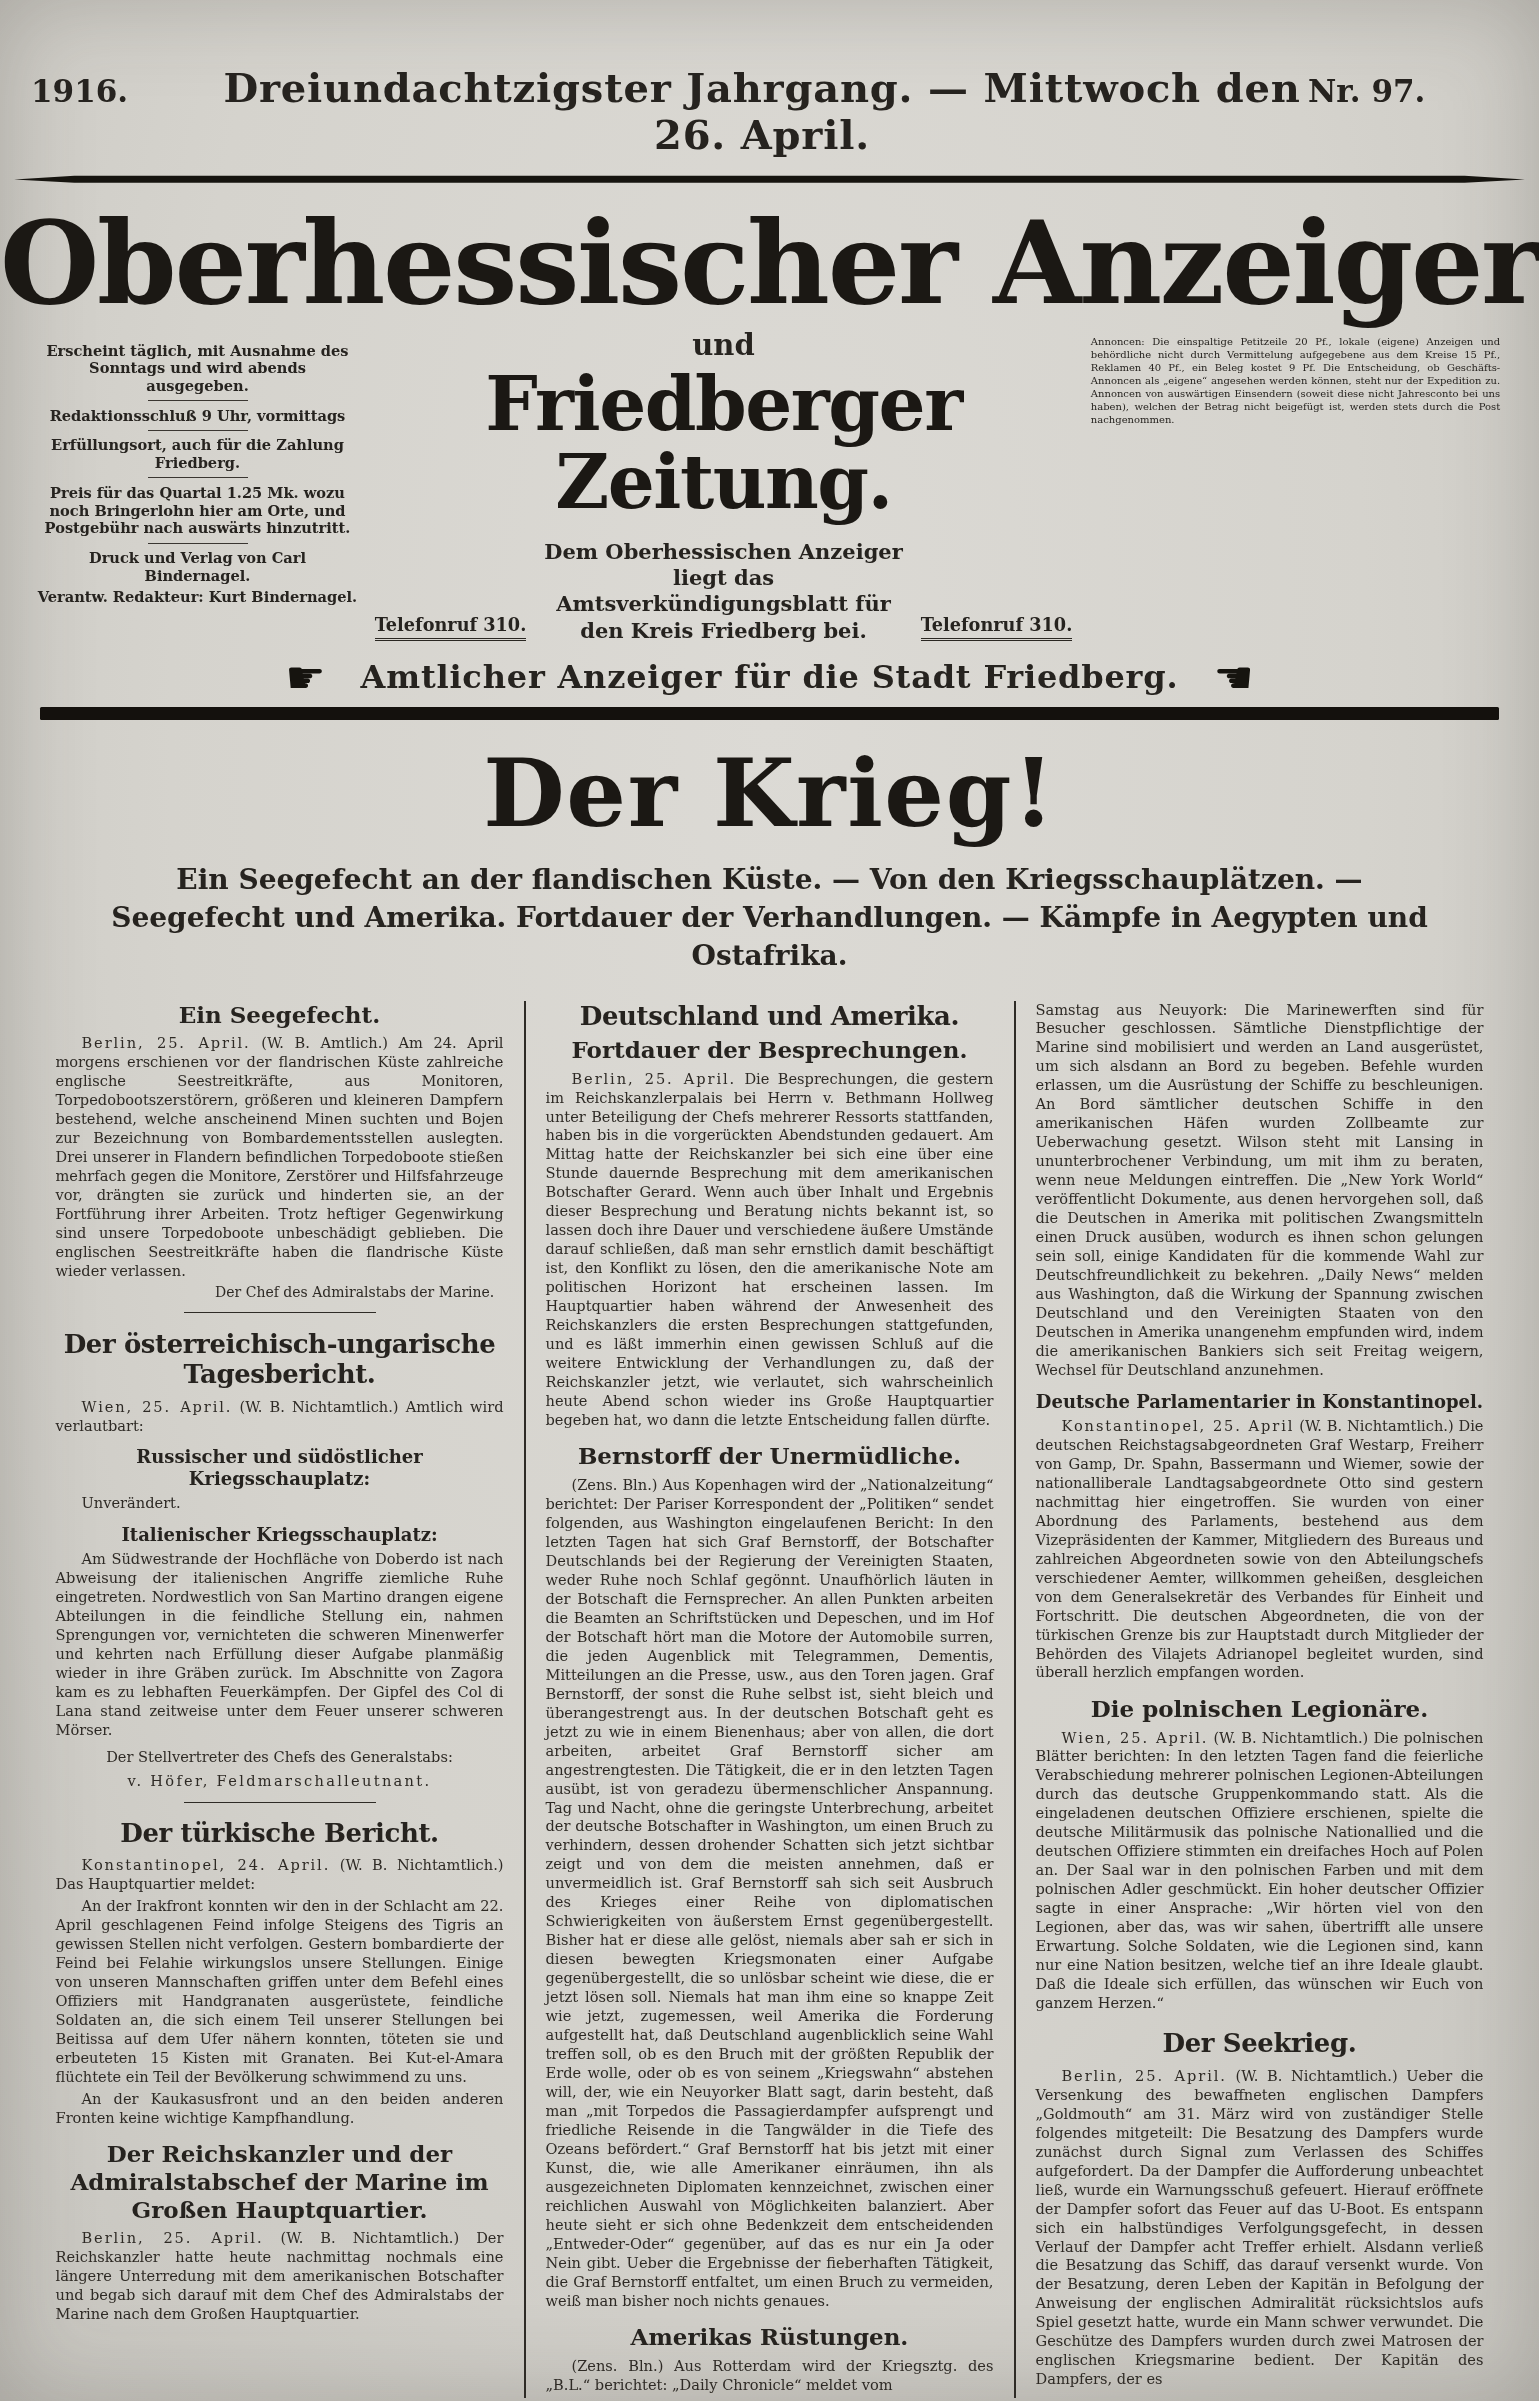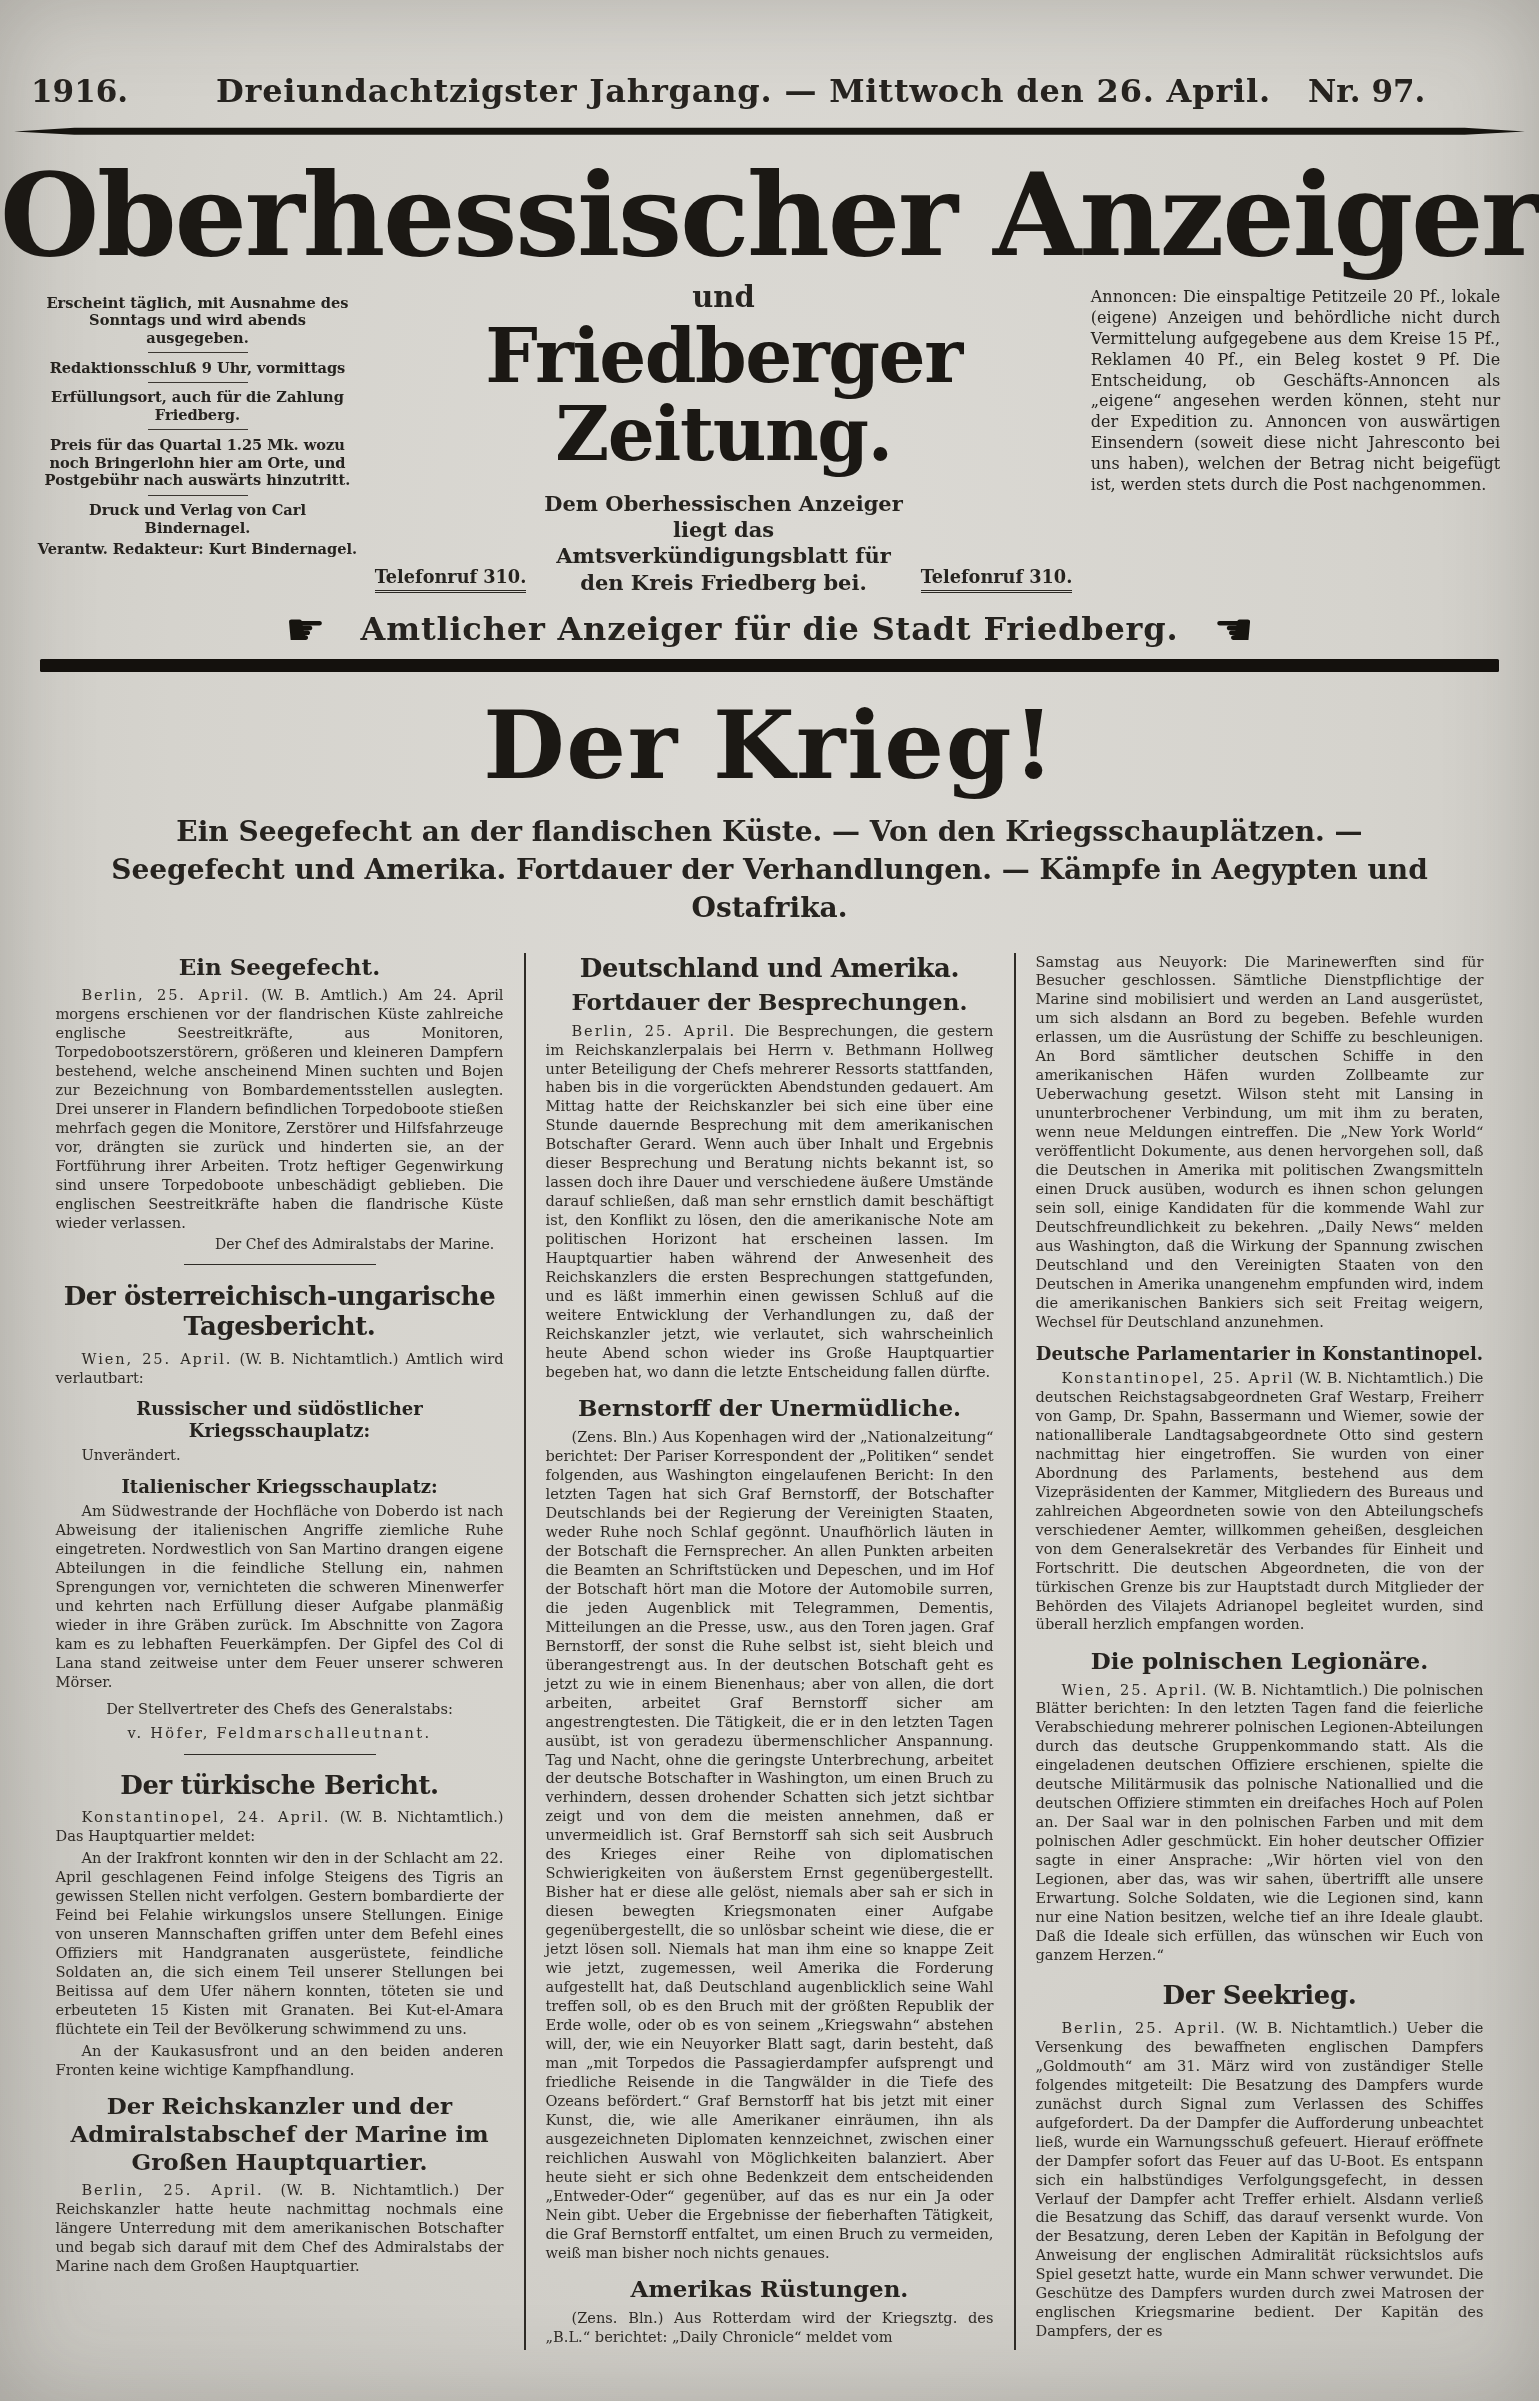"Dreiundachtzigster Jahrgang. — Mittwoch" .dl-center { font-size: 32px -> 40px; text-align: none -> center }
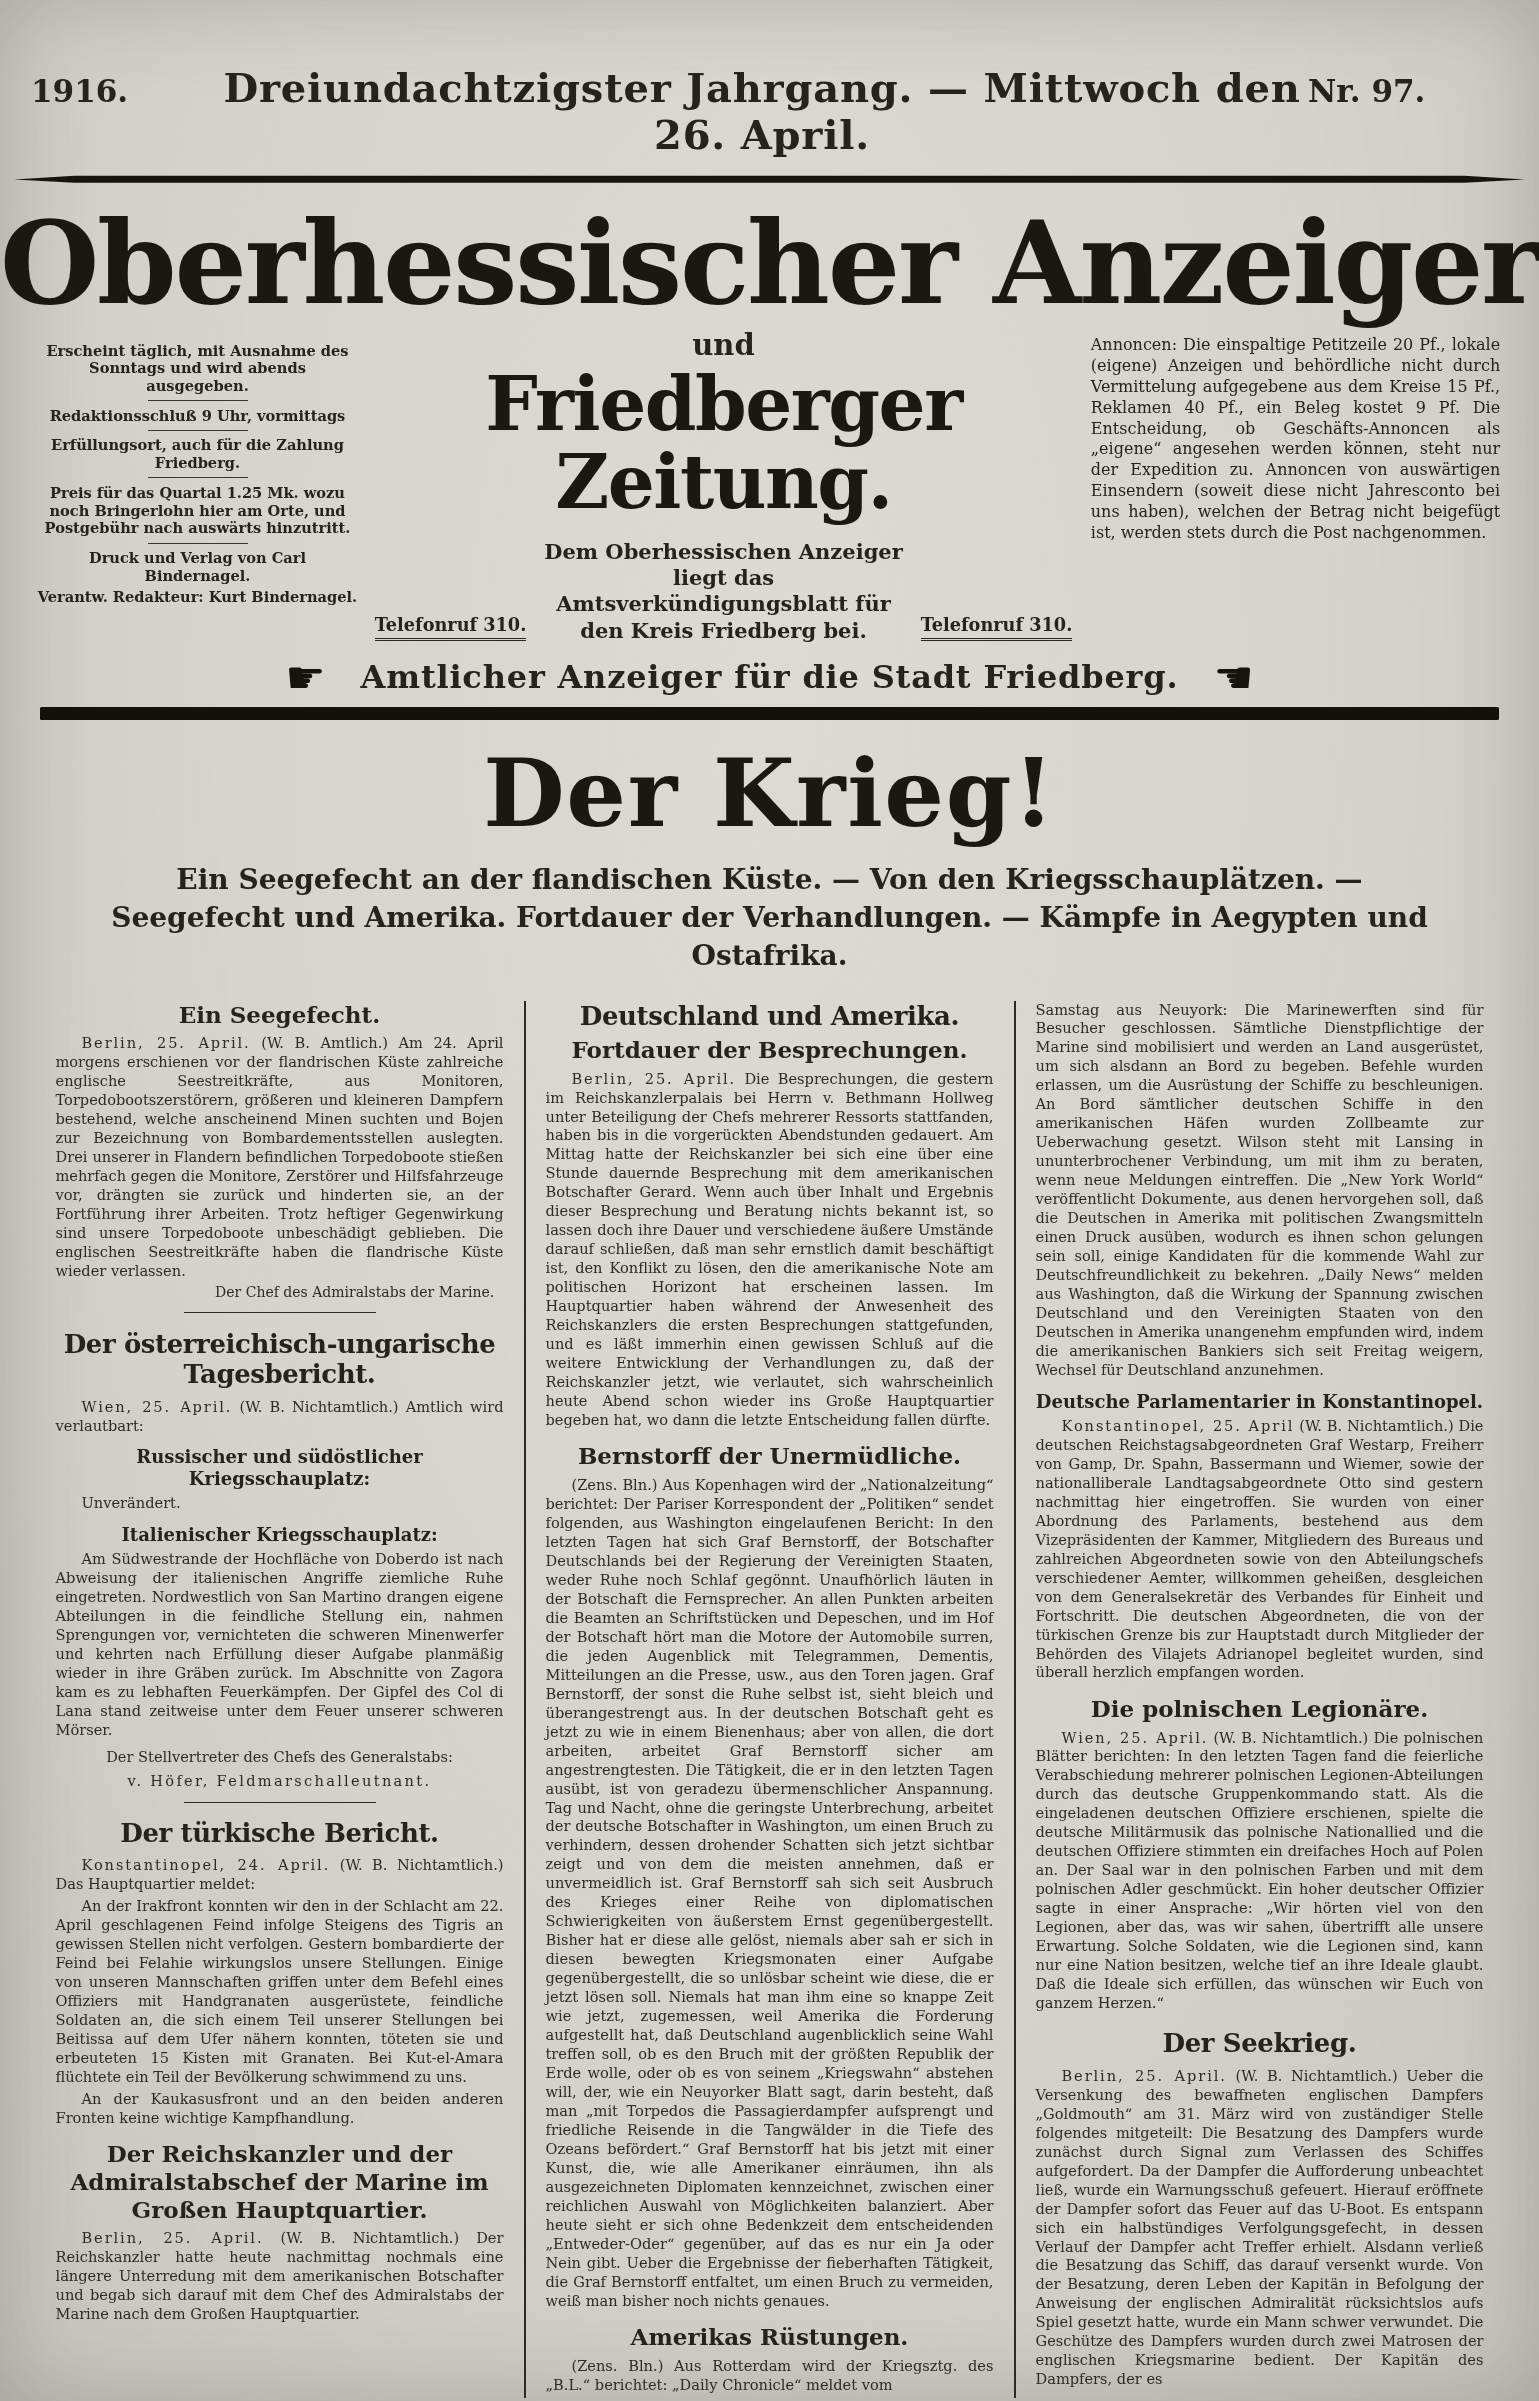"Annoncen: Die einspaltige Petitzeile 20" .mast-right p { font-size: 16px -> 10px }
